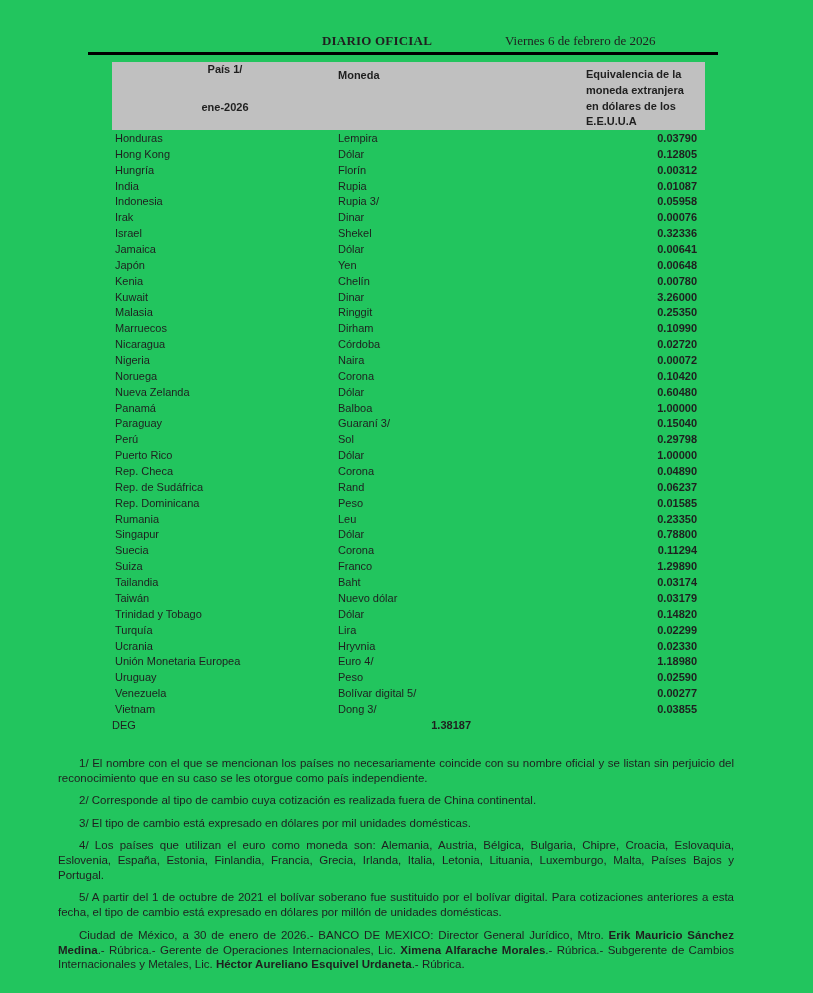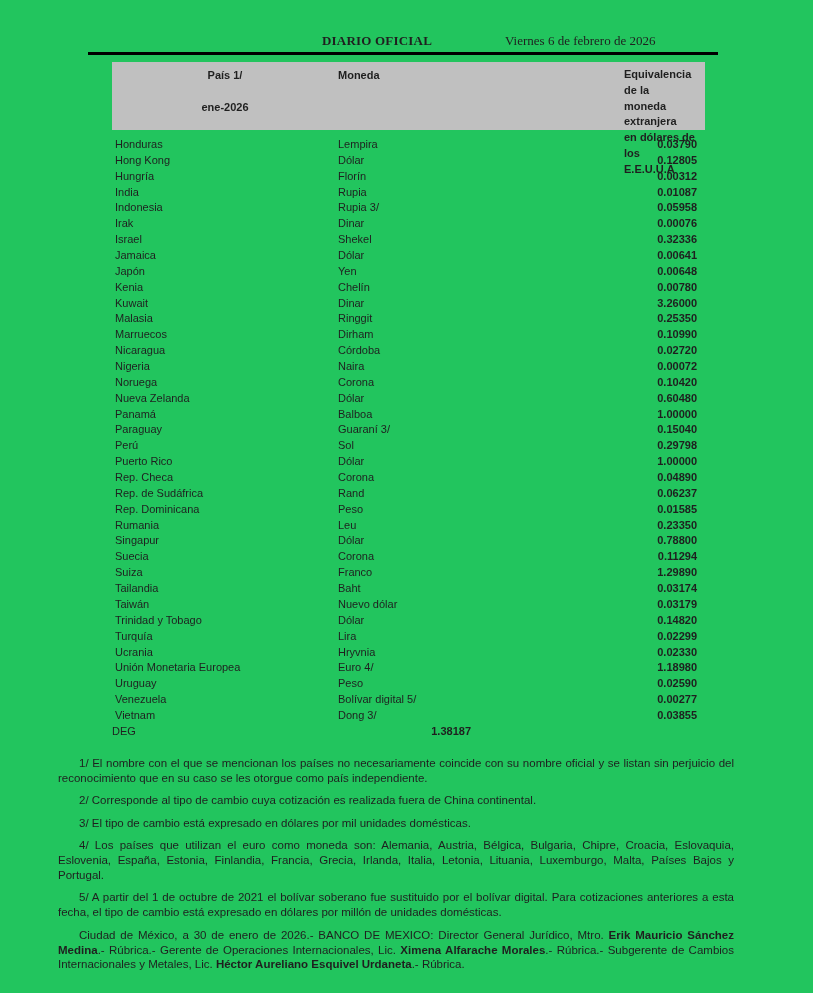"País 1/" .th-pais { top: 7px -> 1px }
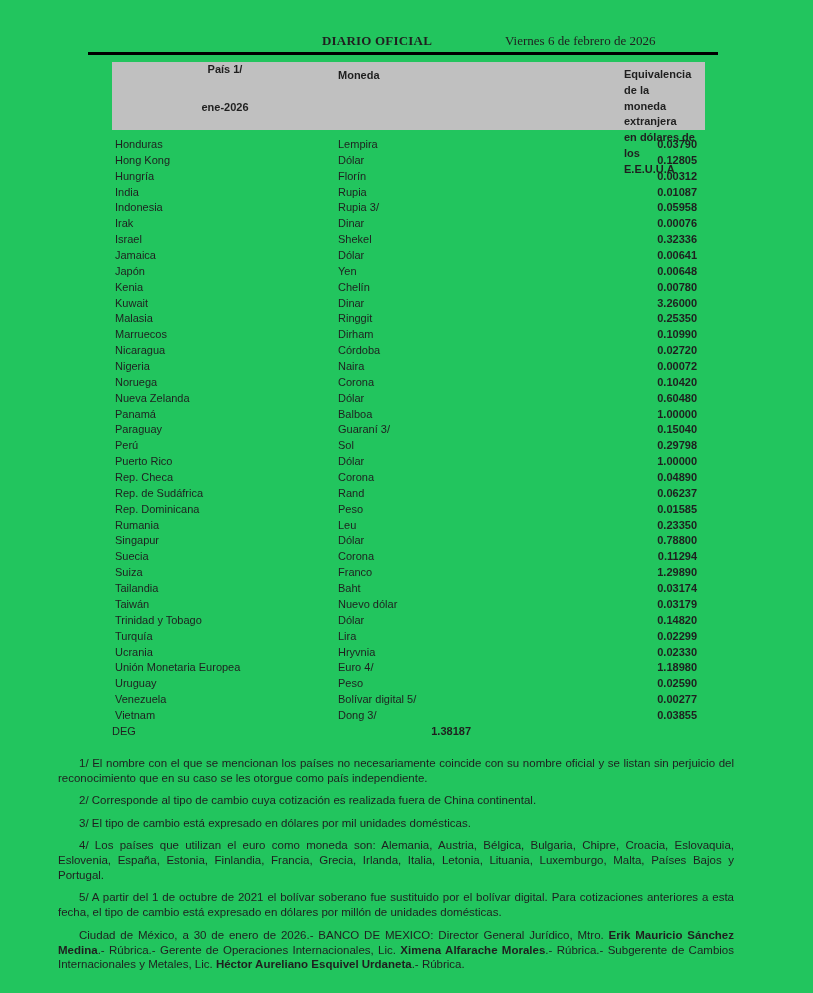"Equivalencia de la" .th-equiv { left: 512px -> 474px }
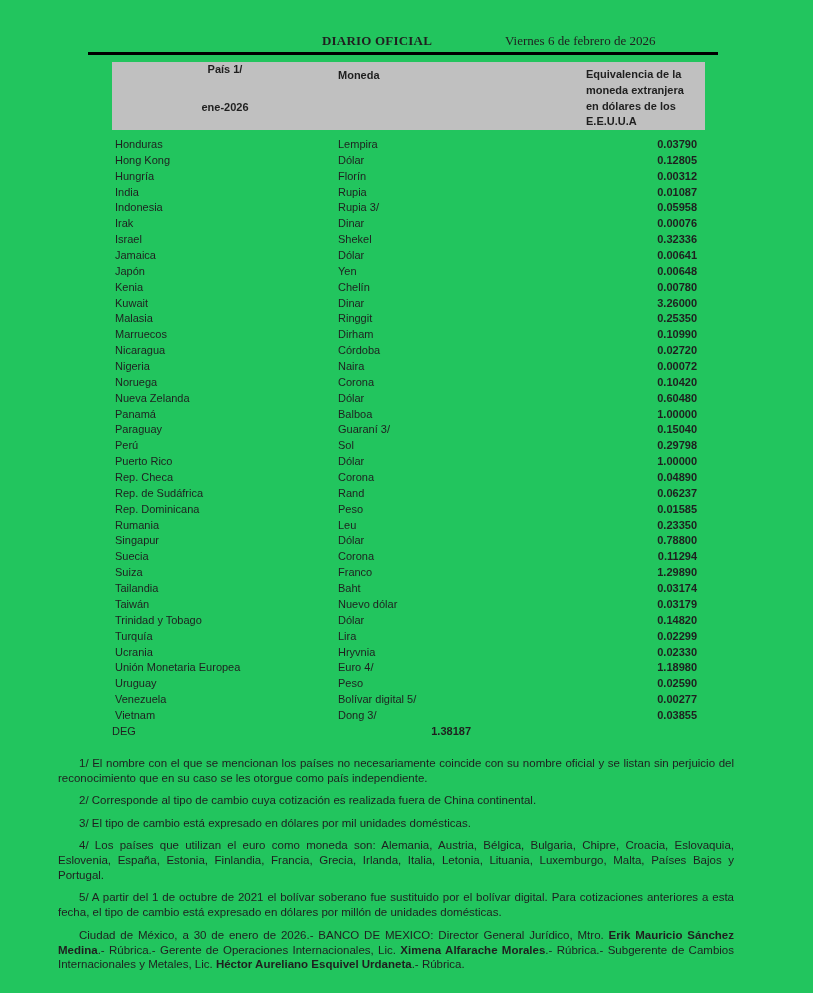"Honduras" .tbody { padding-top: 7px -> 1px }
